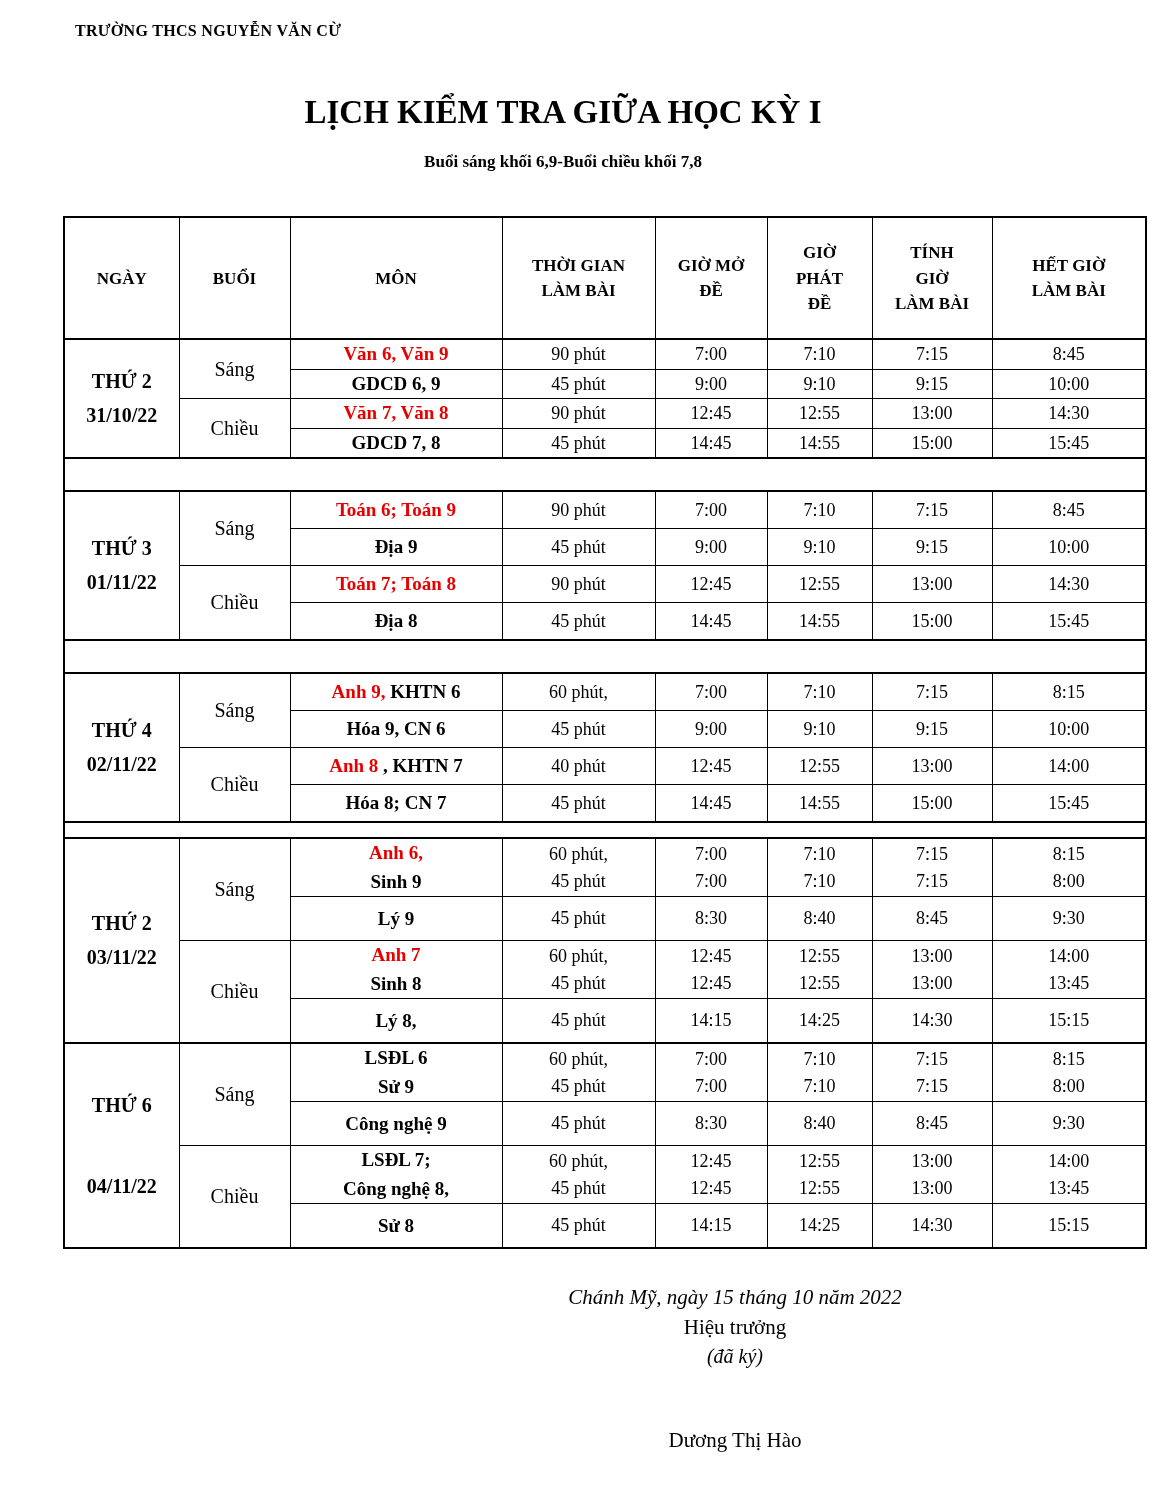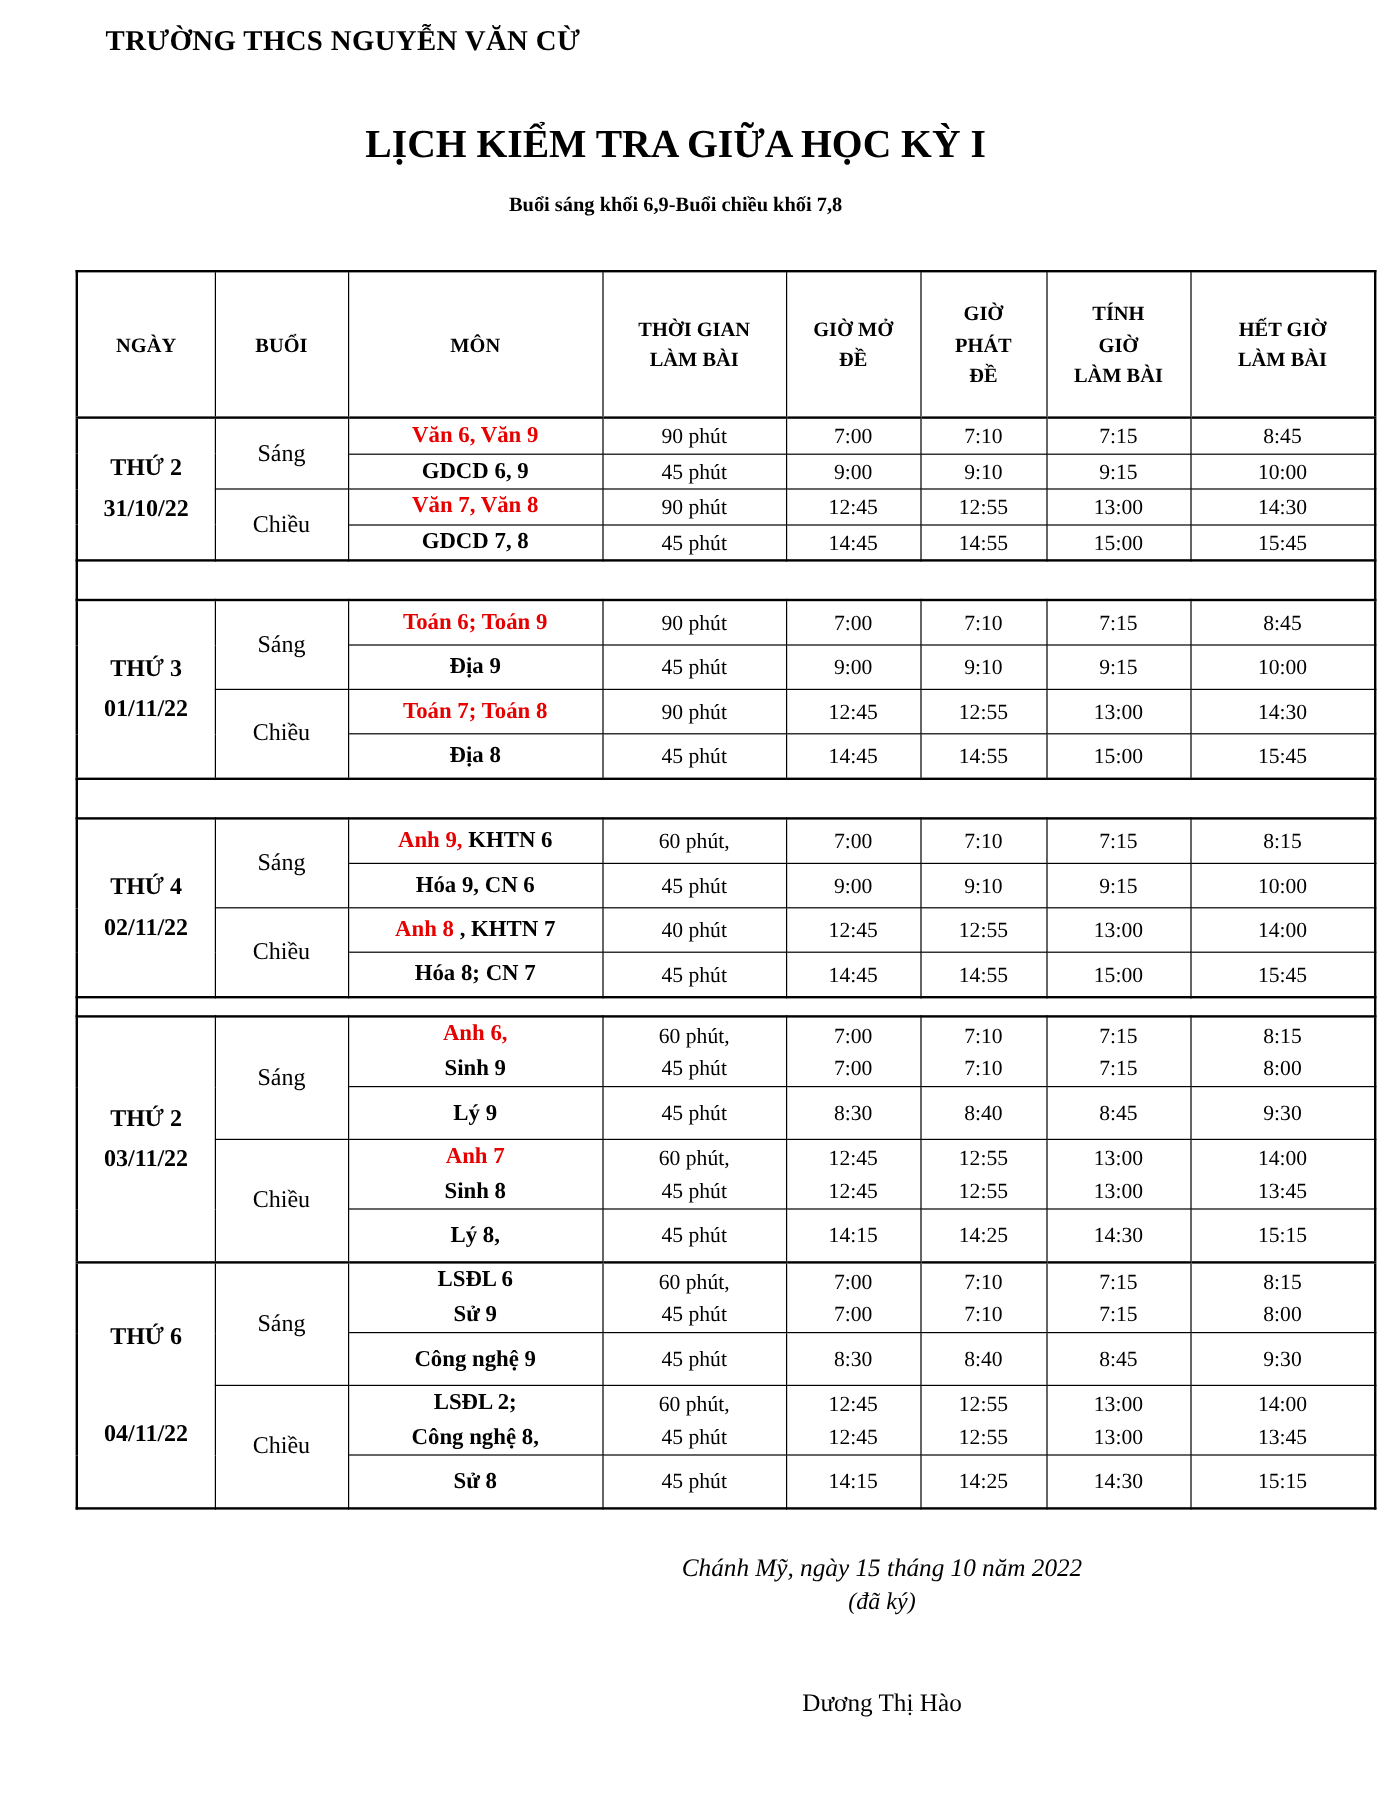"TRƯỜNG THCS NGUYỄN VĂN CỪ" .school { font-size: 24px -> 16px; margin-left: 25px -> 12px }
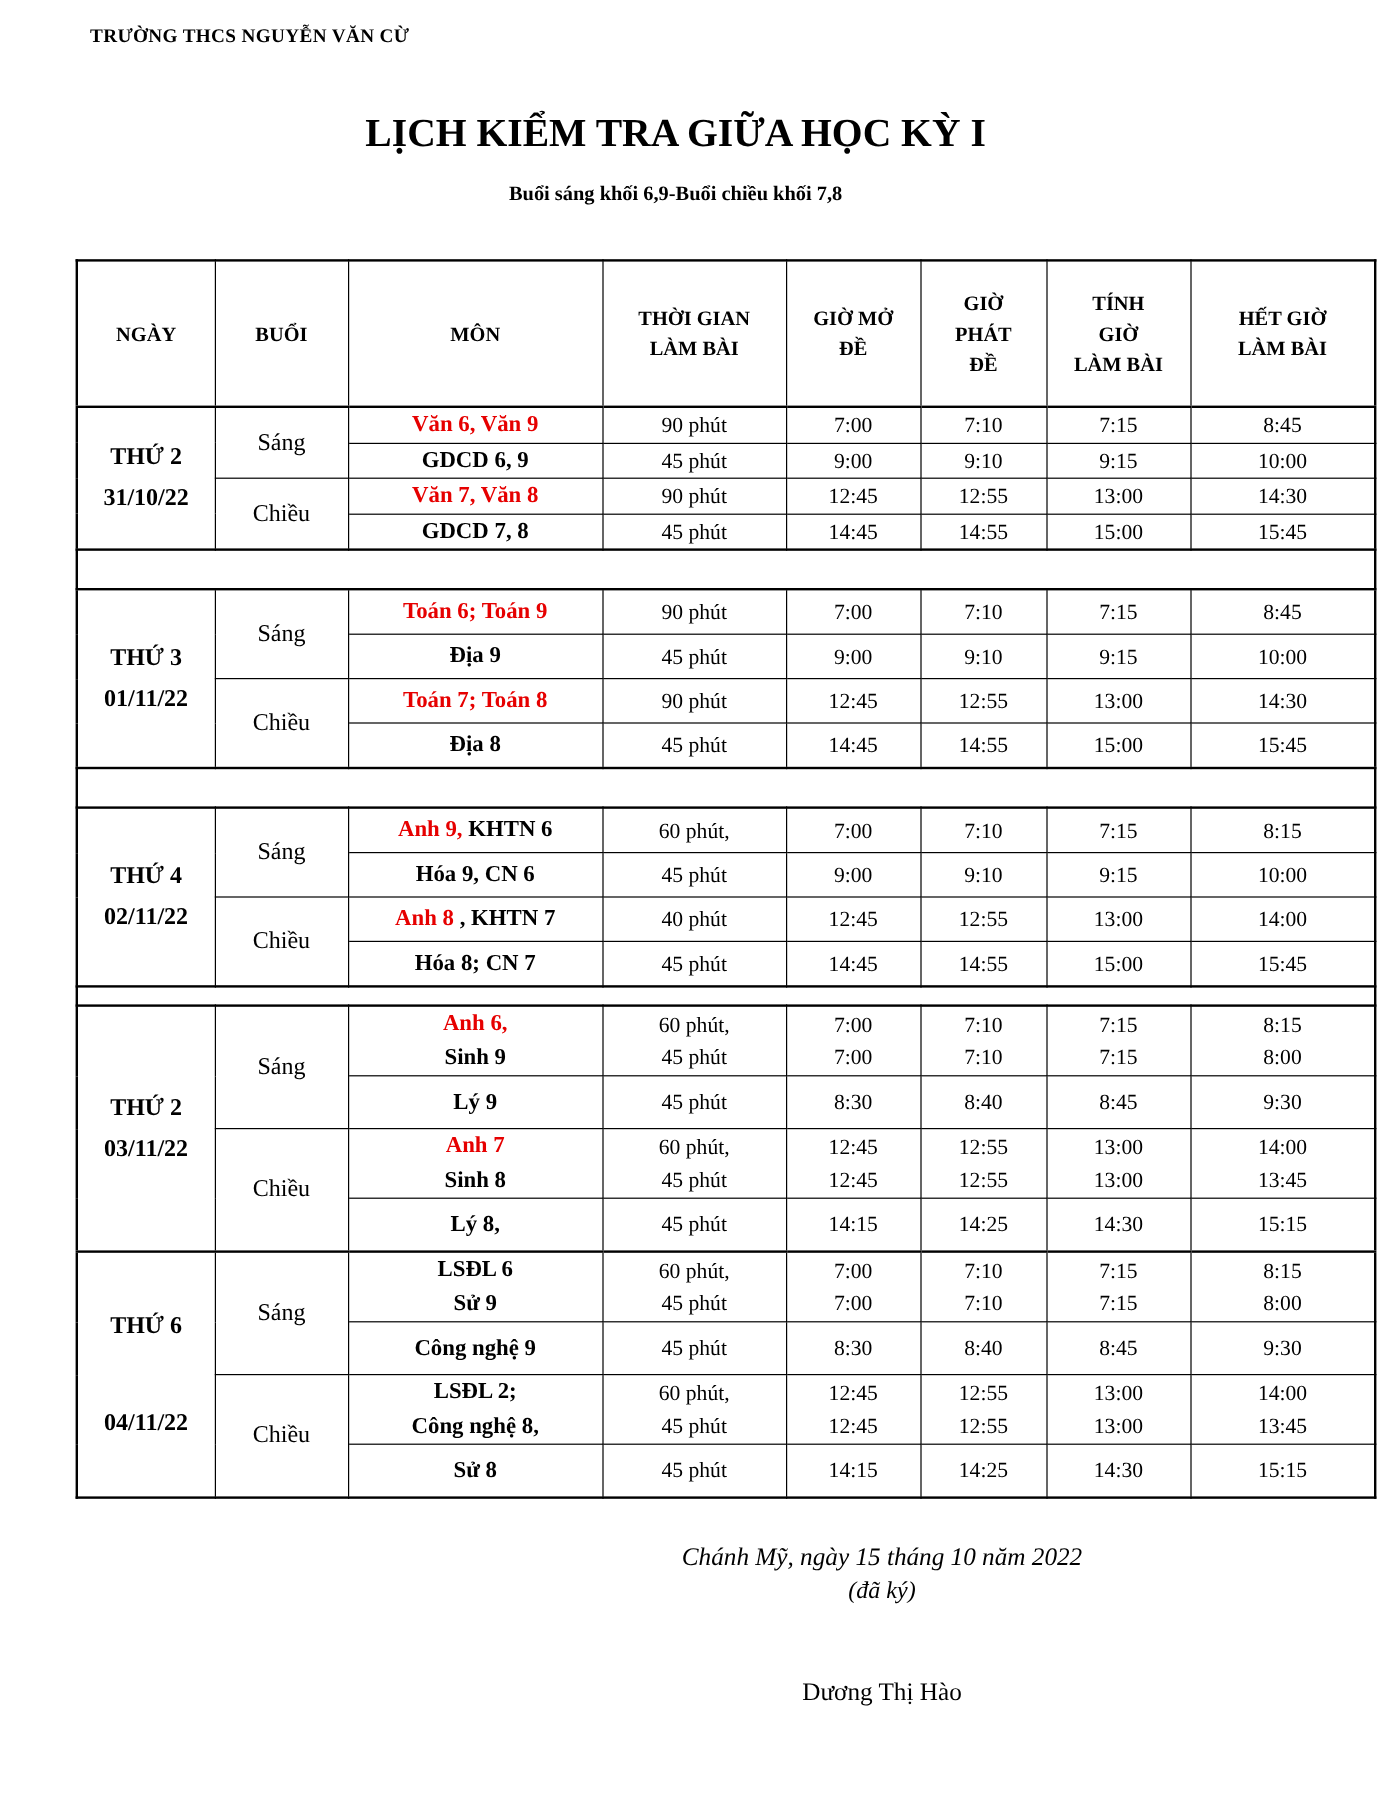"LSĐL 2;" span { text: 2 -> 7 }
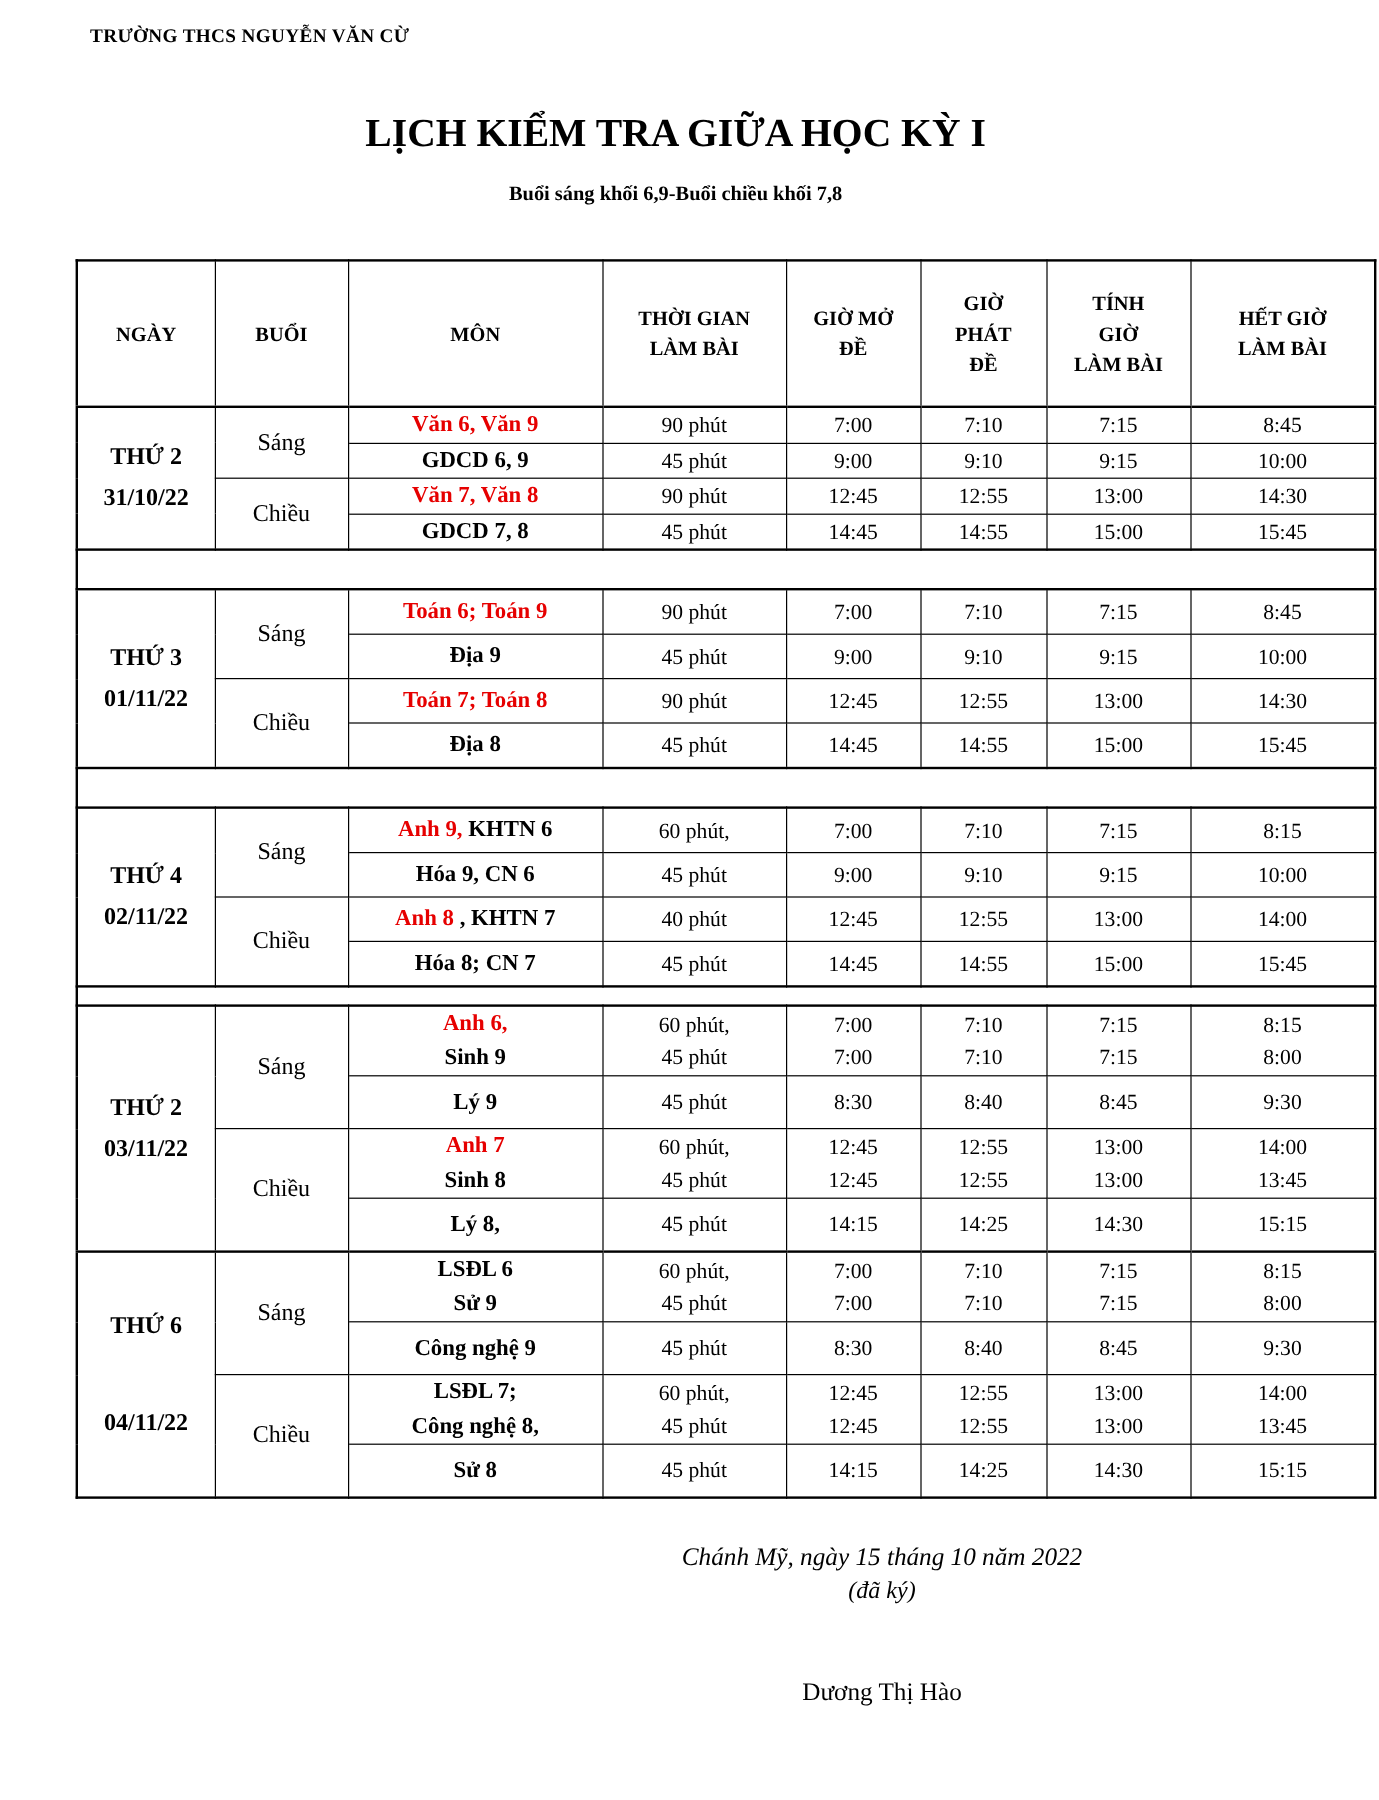"Hiệu trưởng" div.role { html: none -> <div>Hiệu trưởng</div> }
